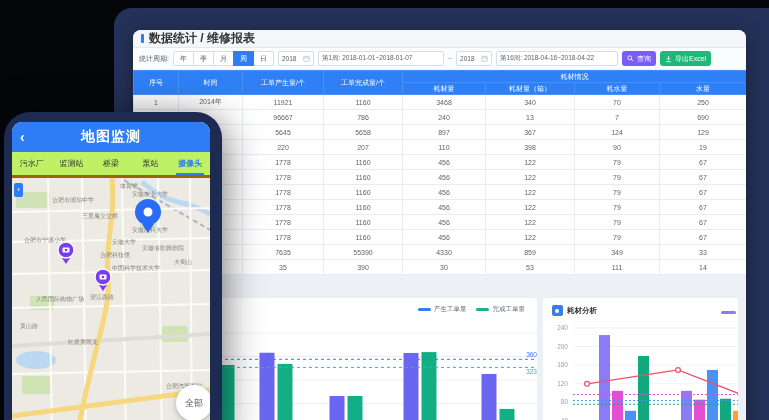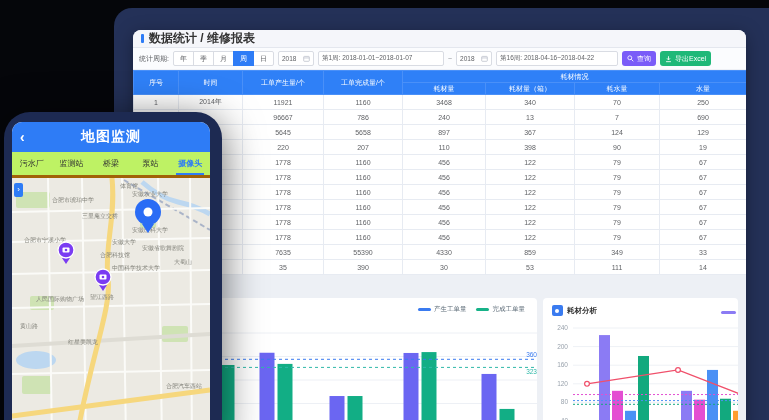"全部" div.all-btn { html: none -> <div>全部</div> }
